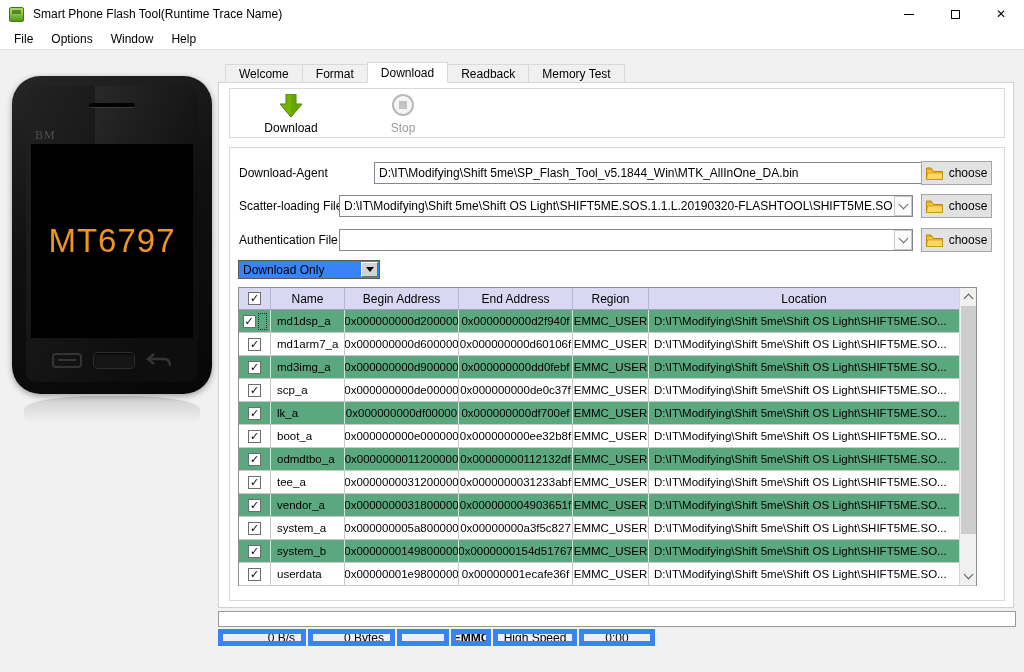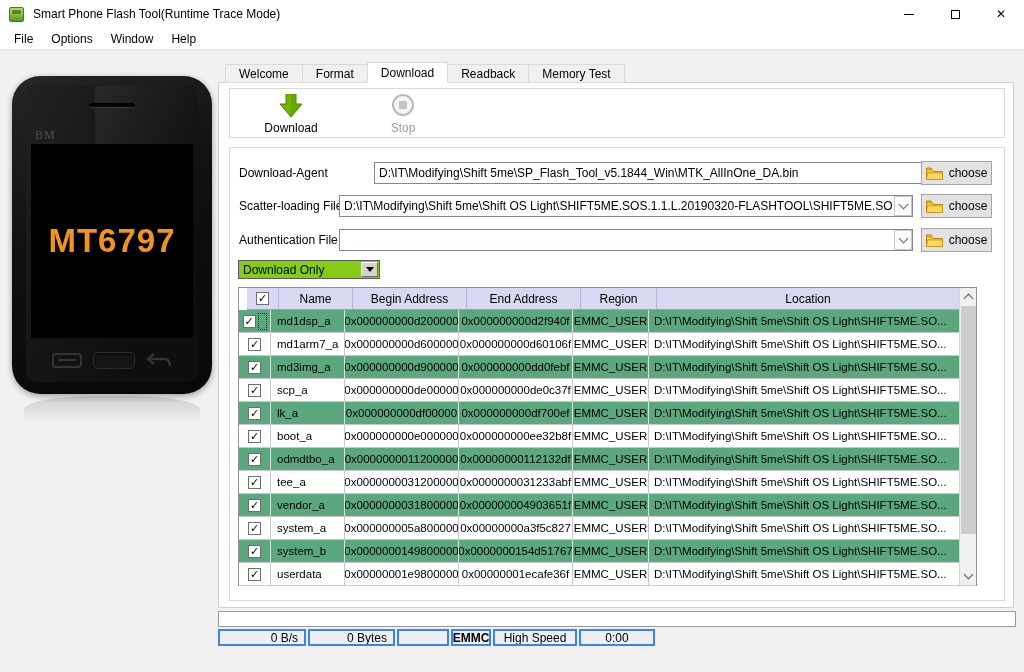"Smart Phone Flash Tool(Runtime Trace" div.title-text { text: Mode -> Name }
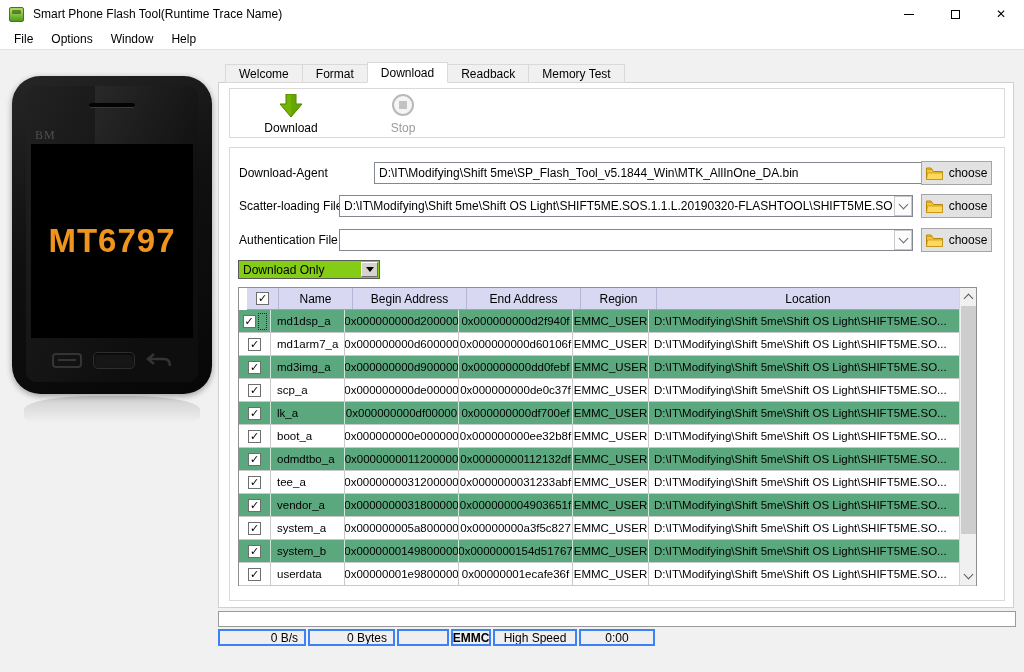"MT6797" .model { font-weight: bold -> normal }
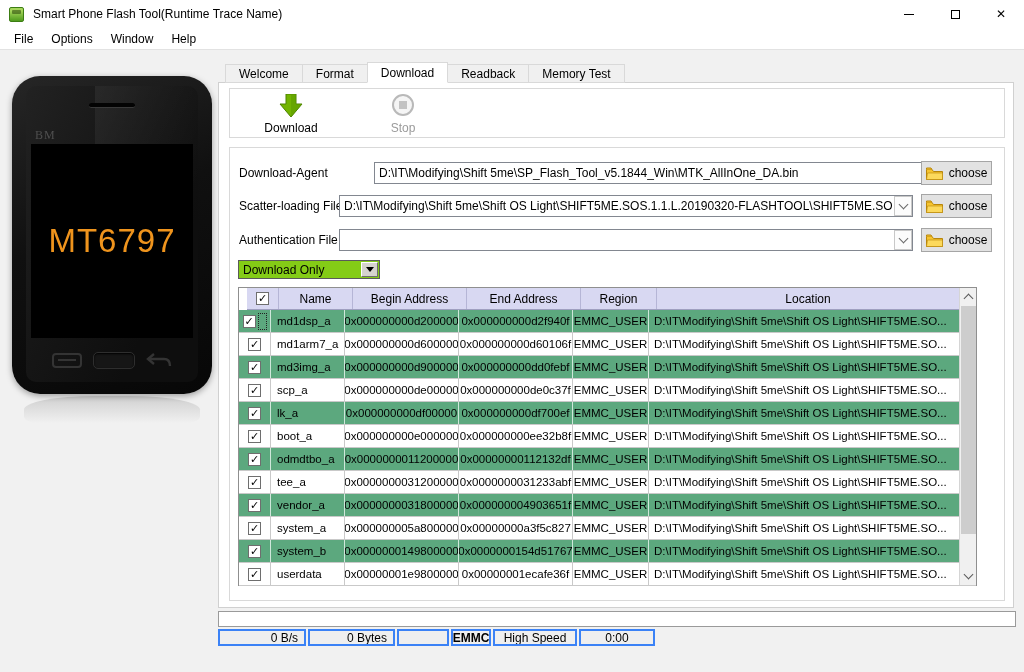"Download Only" .mode-select { background: #84cc16 -> #3b82f6 }
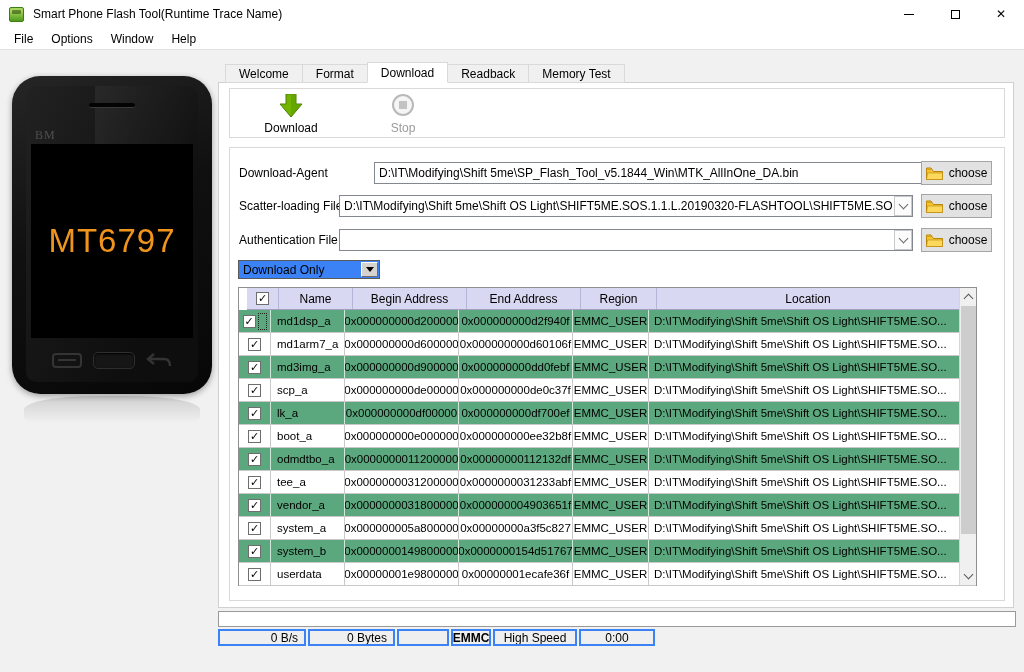"Name" .thead { margin-left: 8px -> none }
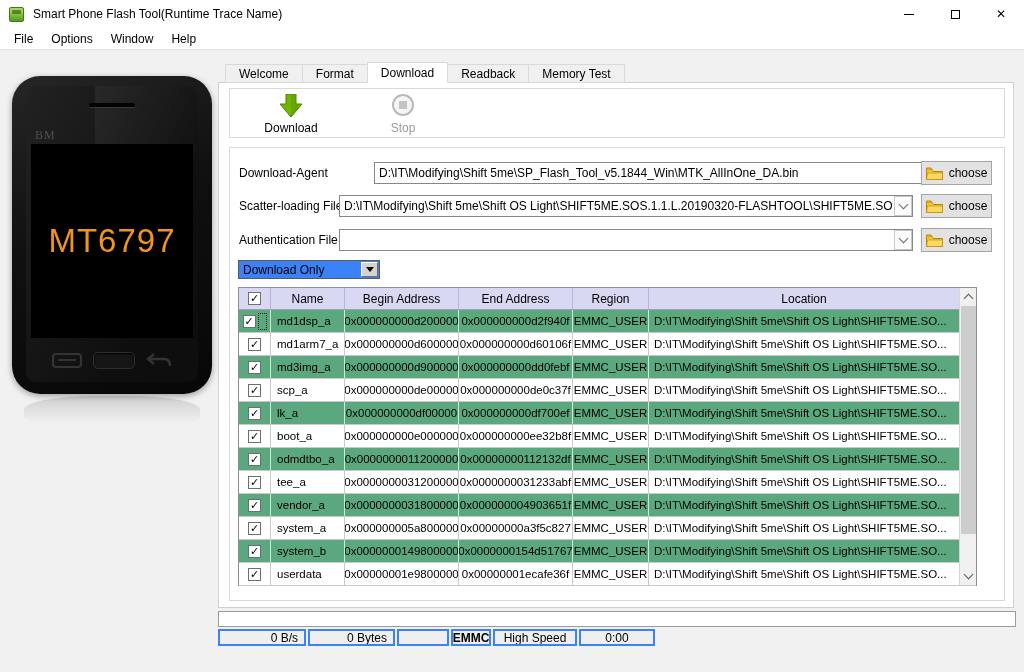"0 B/s" .scell { border: 2px solid #3b82f6 -> 5px solid #3b82f6 }
